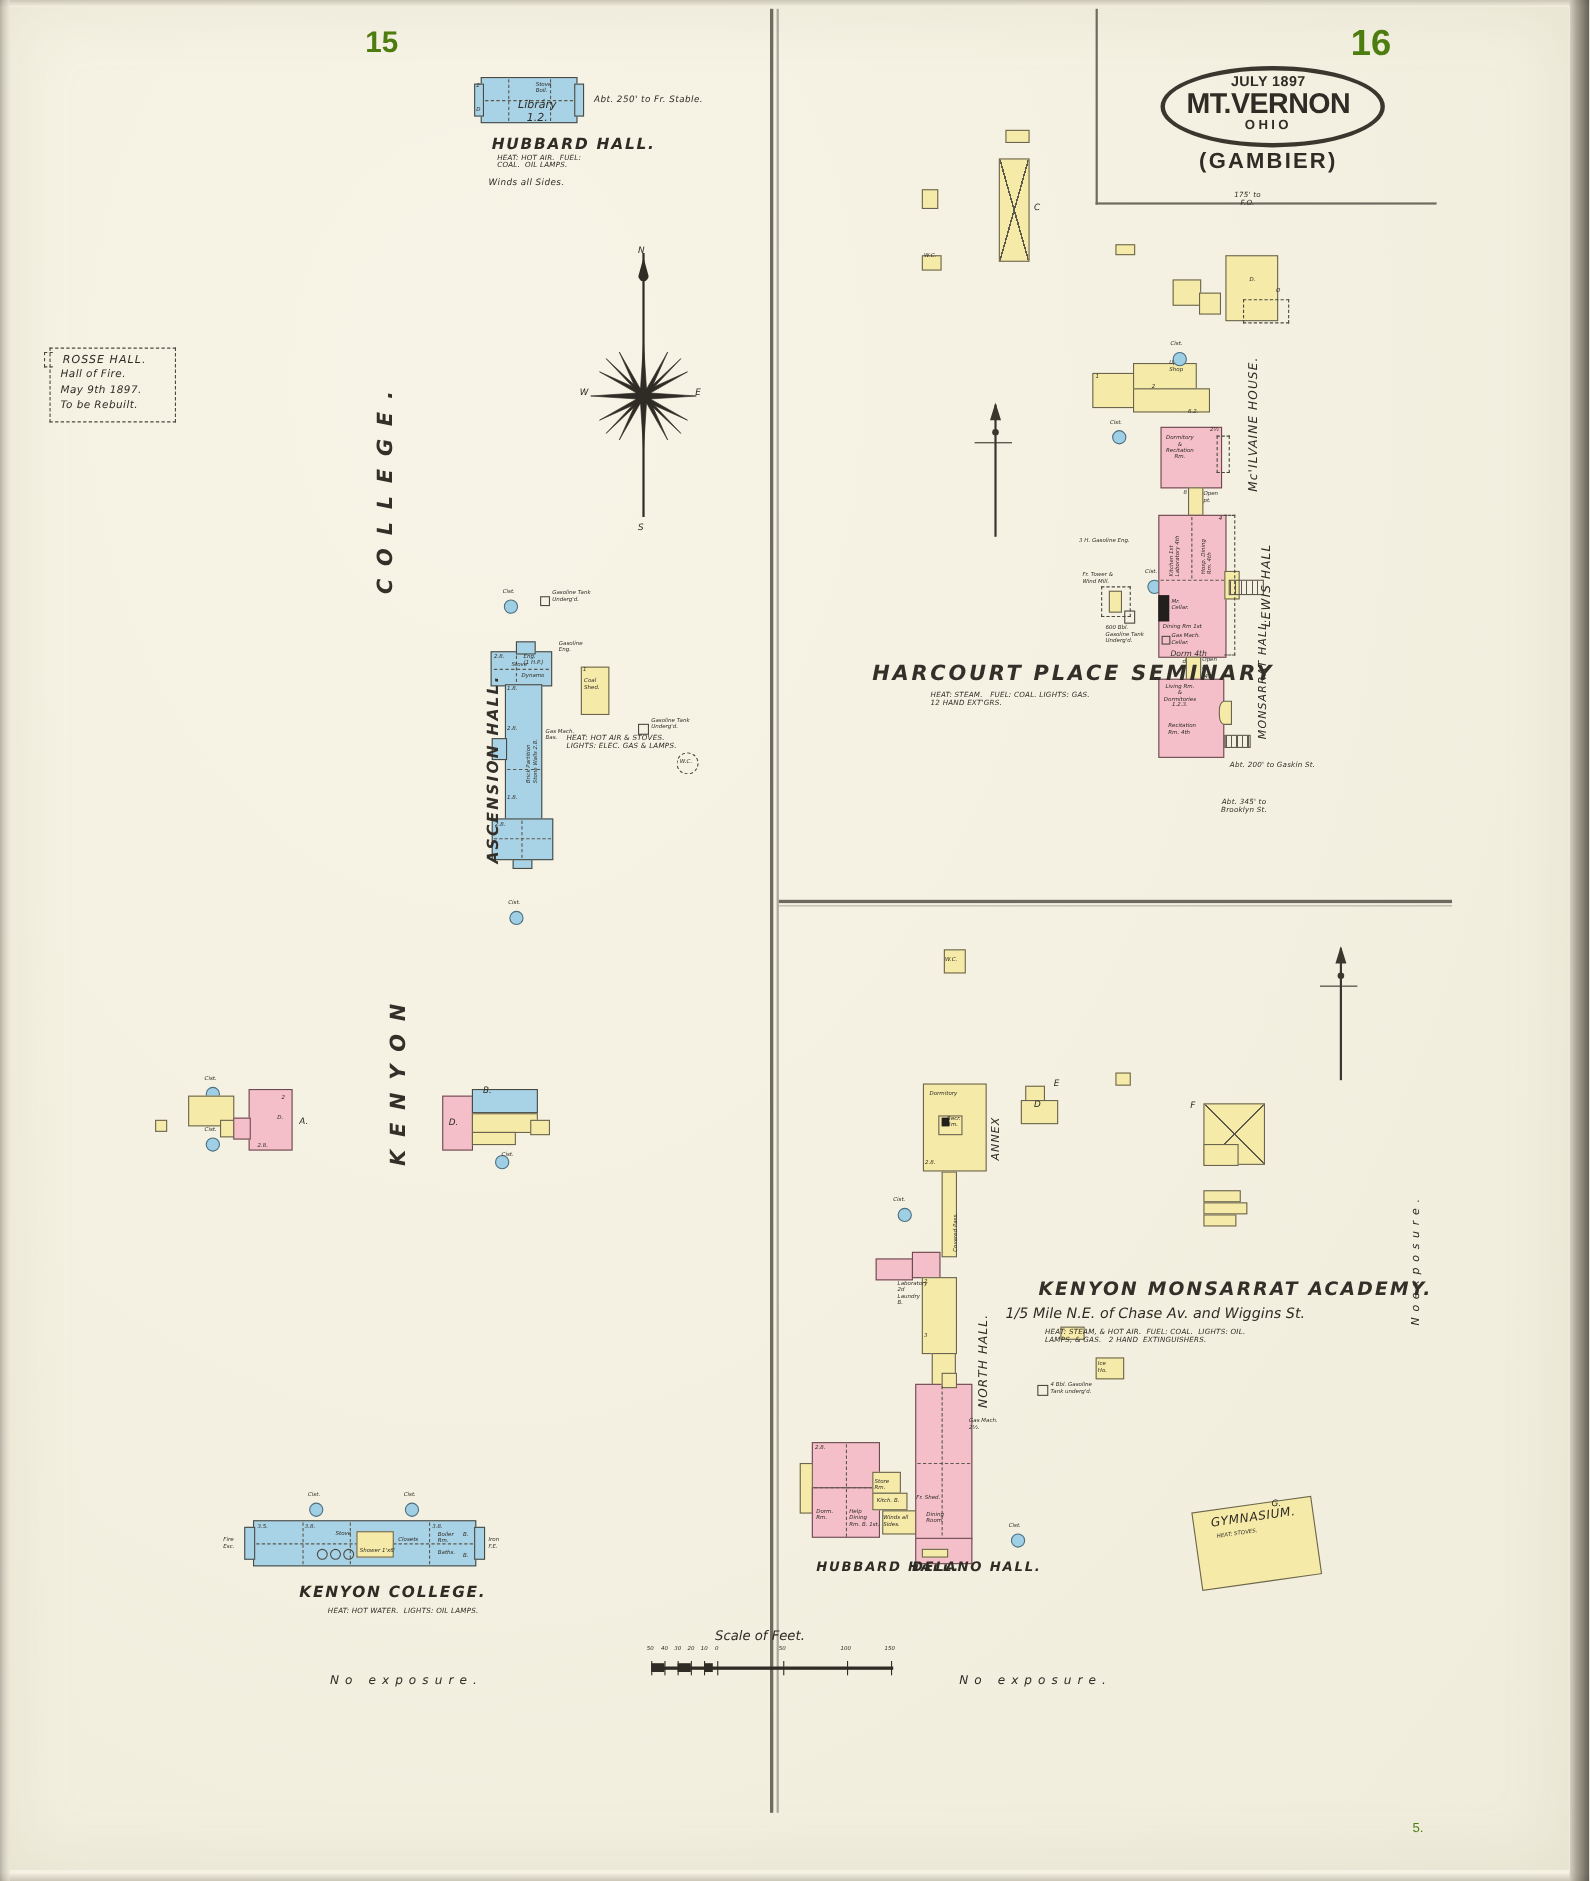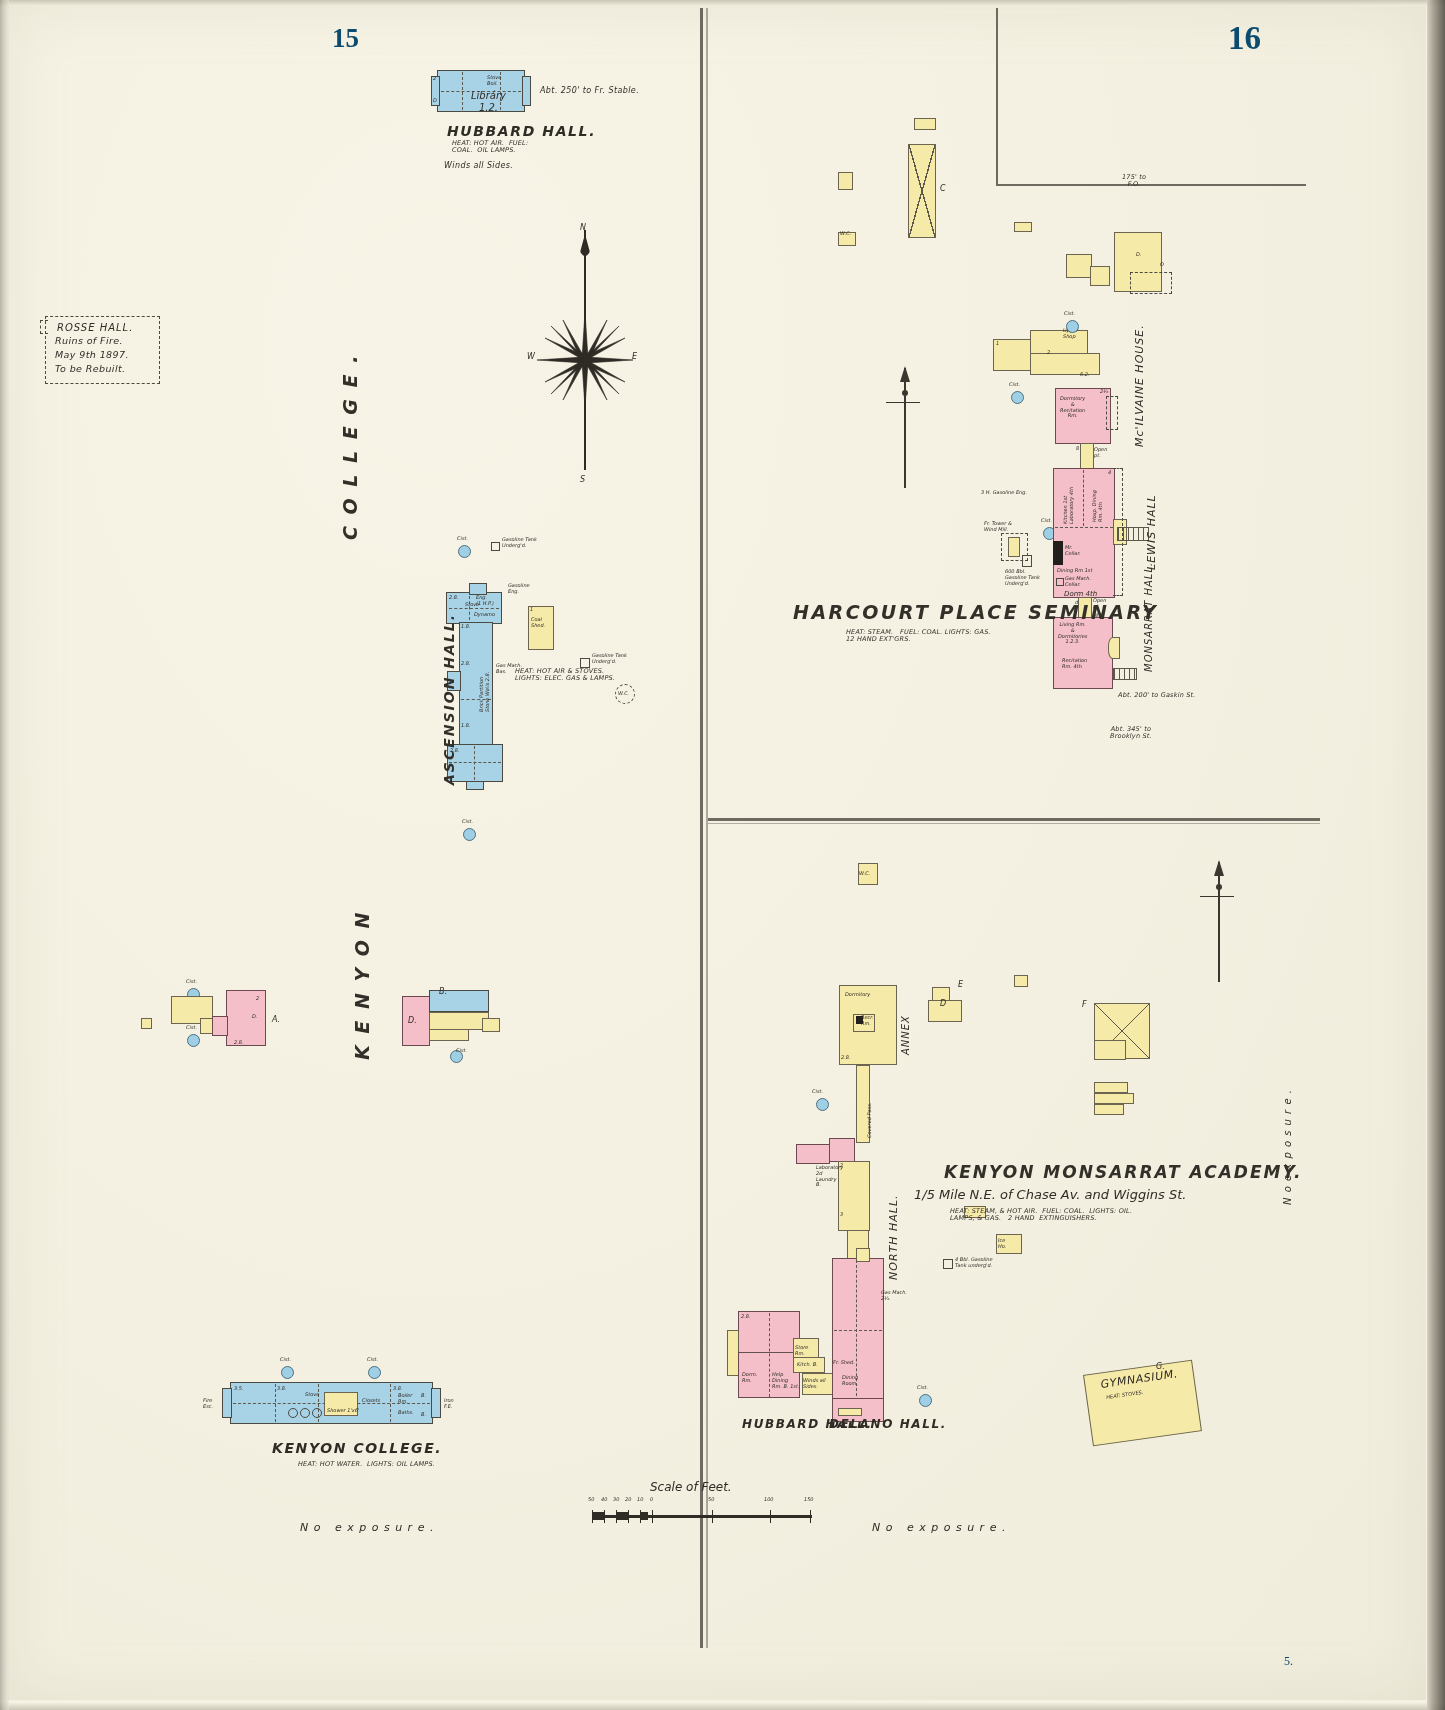"15" .pagenum { color: #0c4a6e -> #4d7c0f; font-family: Liberation Serif, serif -> Liberation Sans, sans-serif }
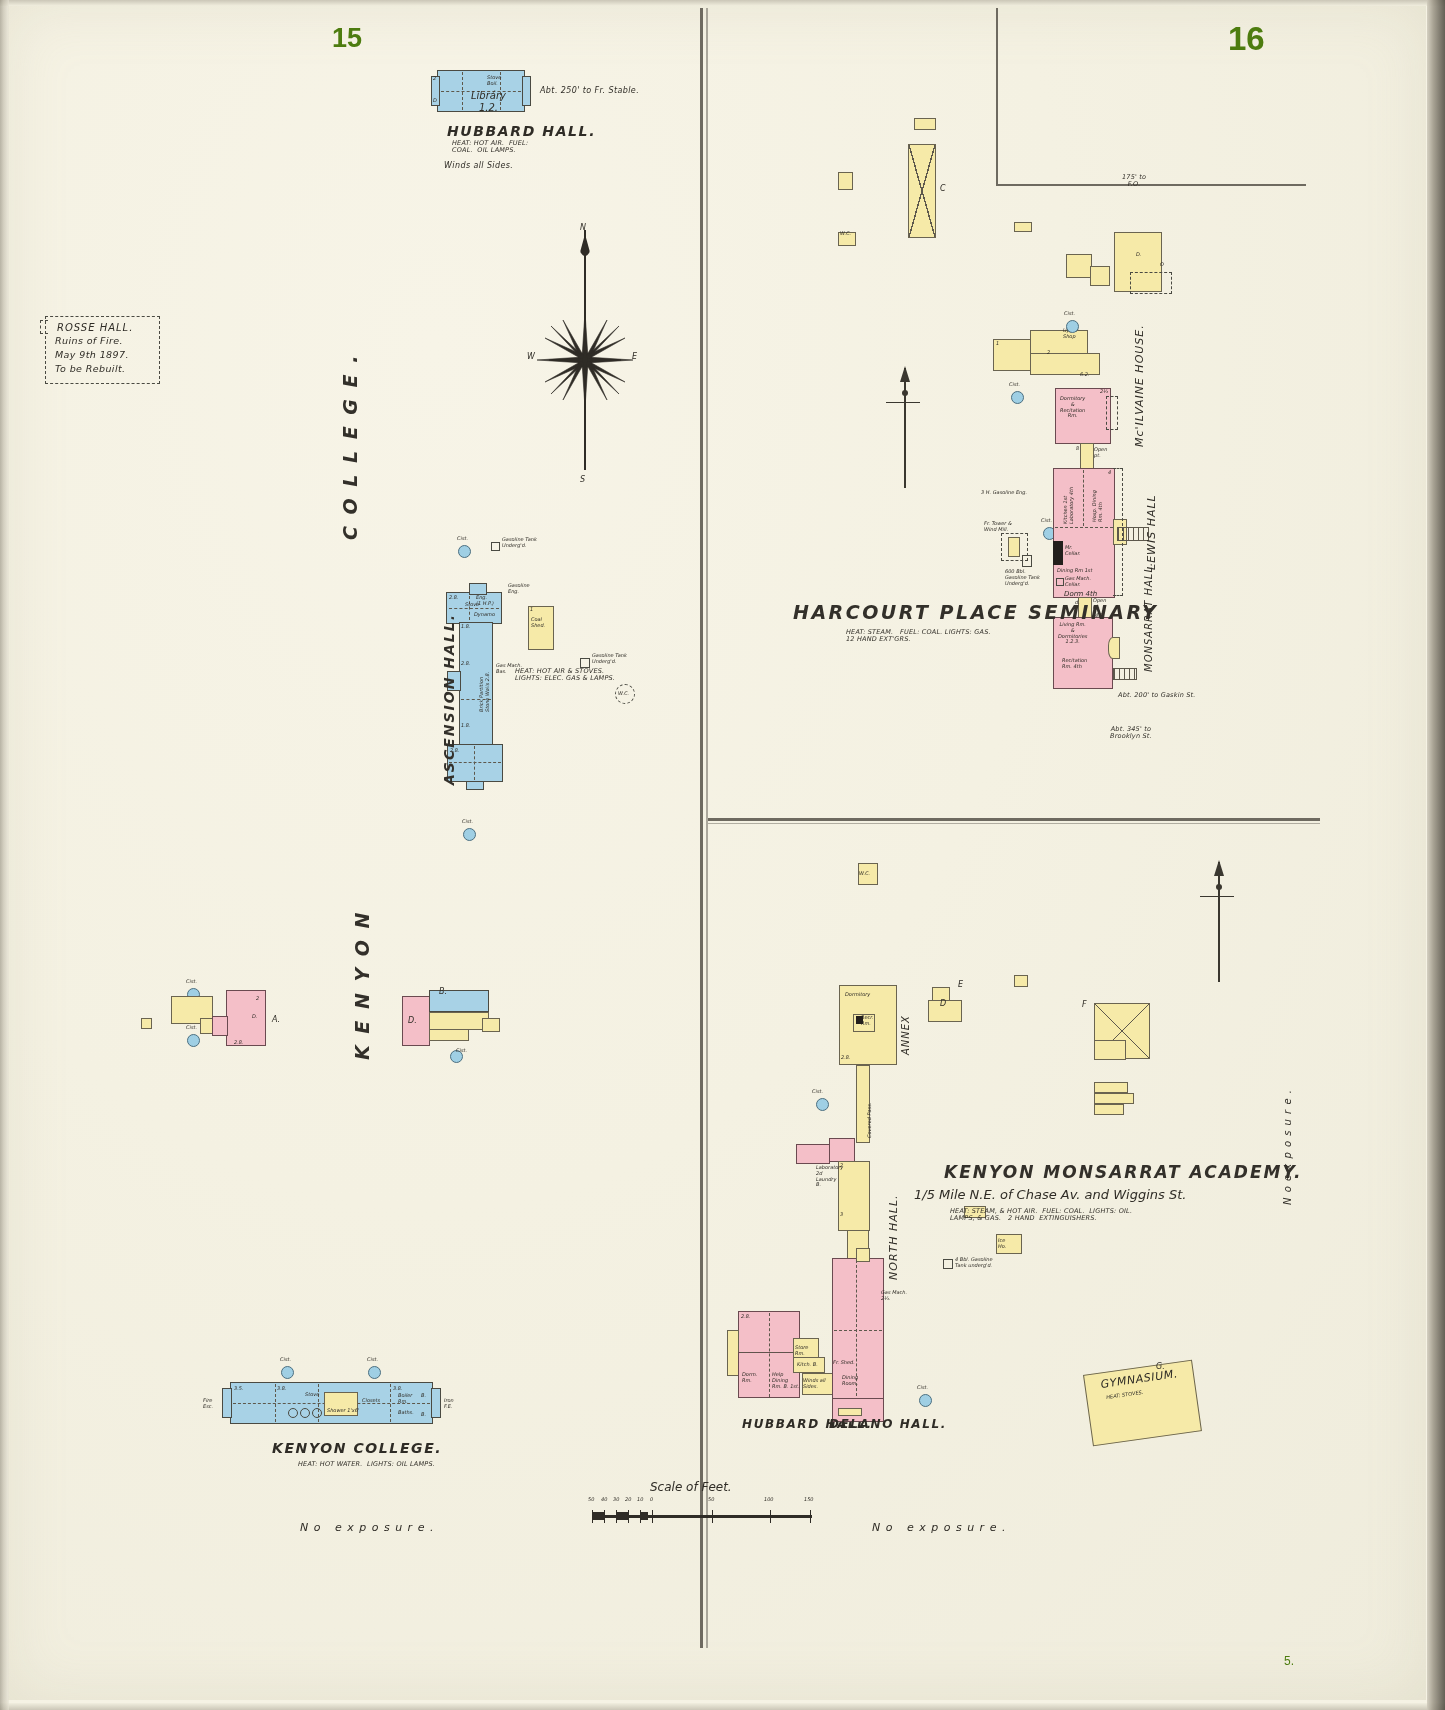"JULY 1897" div { html: none -> <div> <div></div> <div>JULY 1897</div> <div>MT.VERNON</div> <div>OHIO</div> <div>(GAMBIER)</div> </div> }
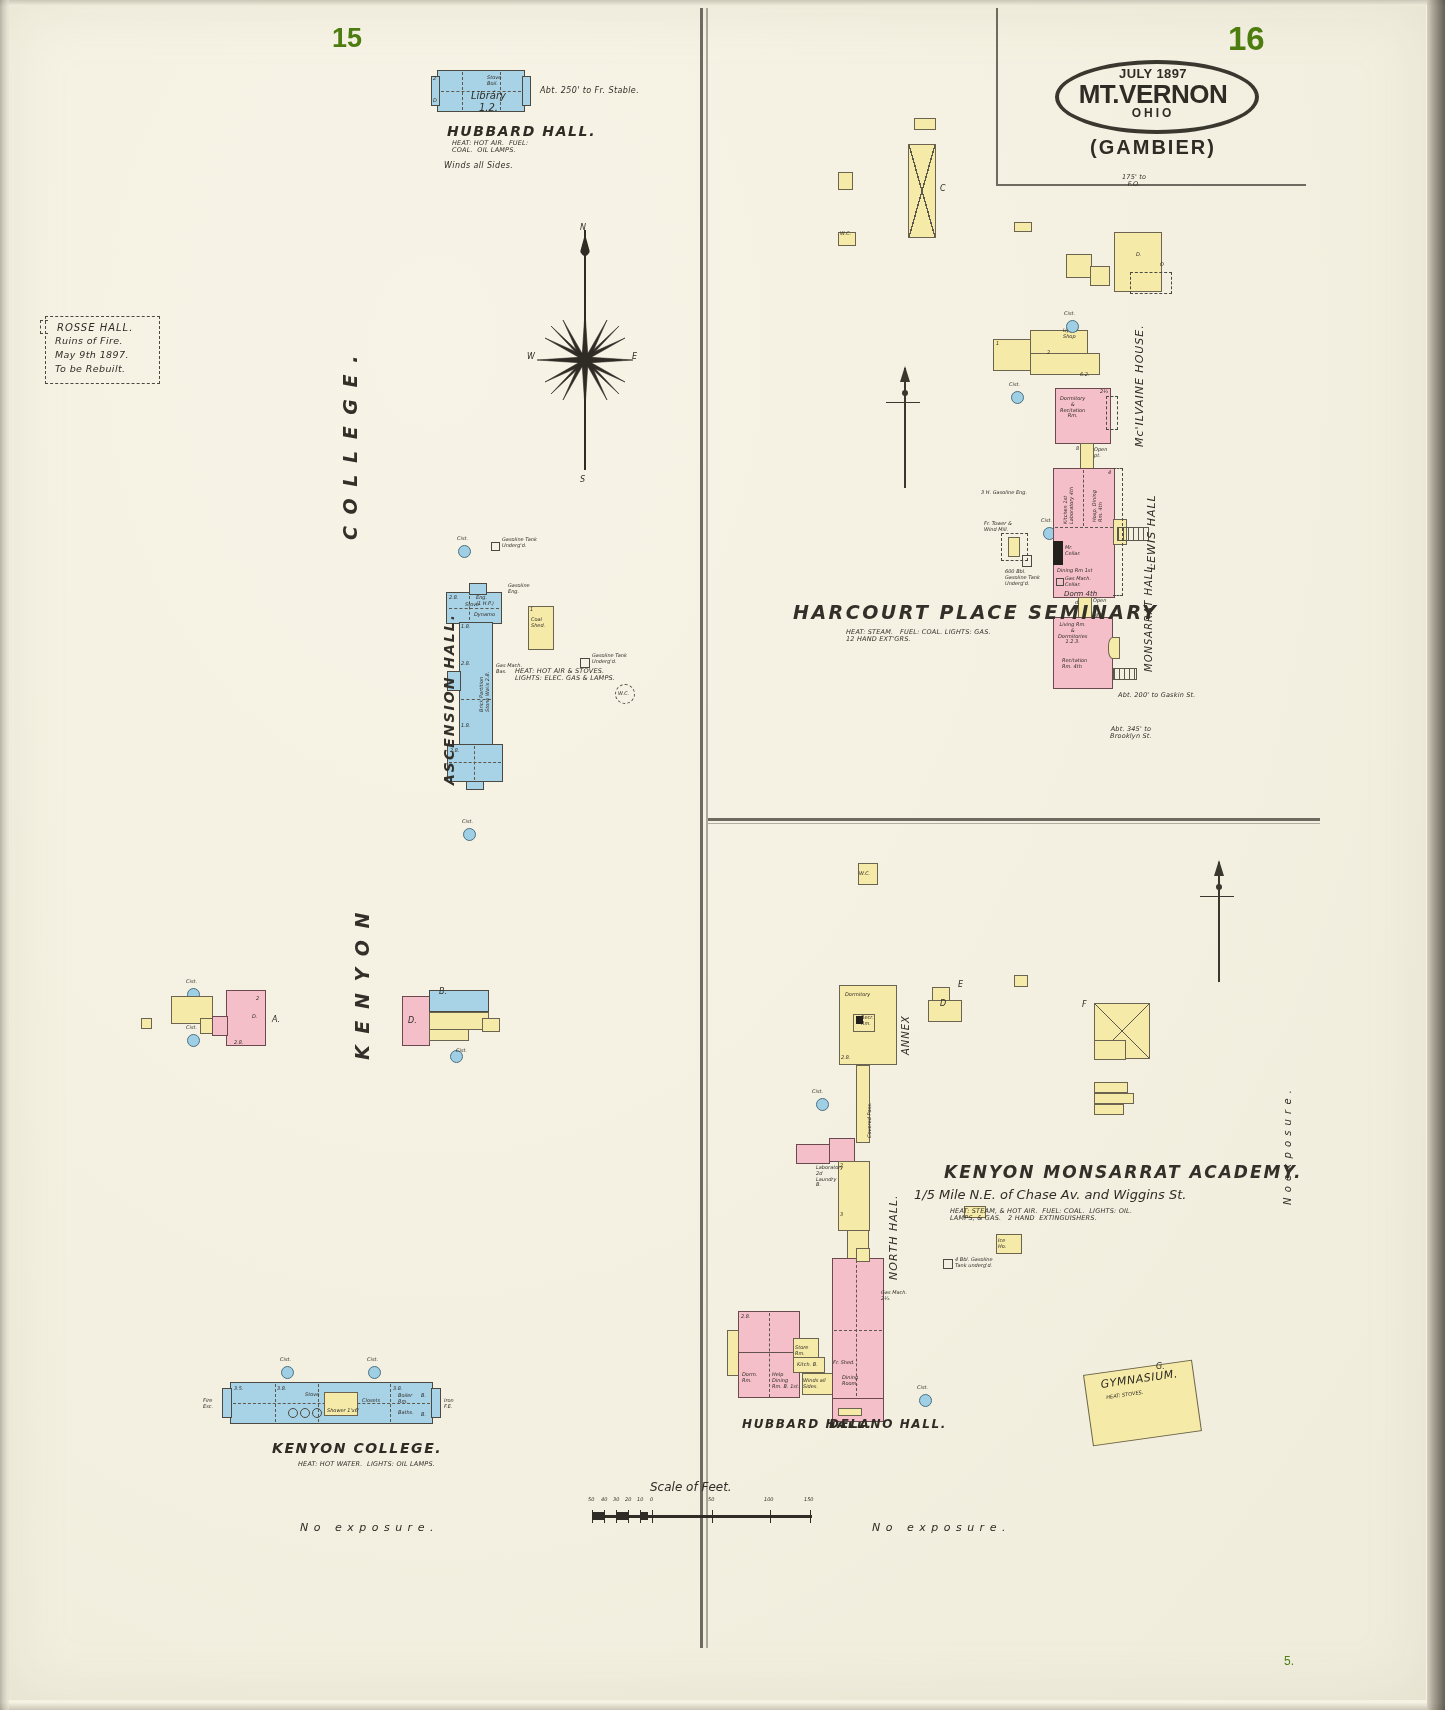"Ruins of Fire." div.lbl { text: Ruins -> Hall }
